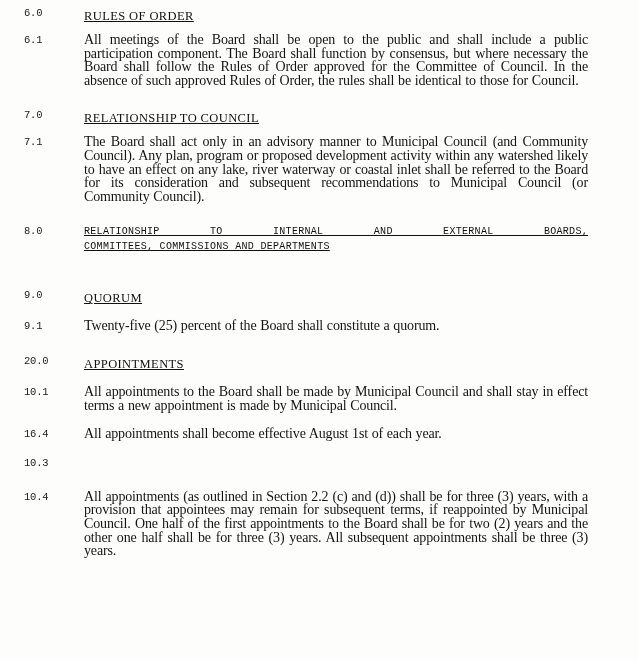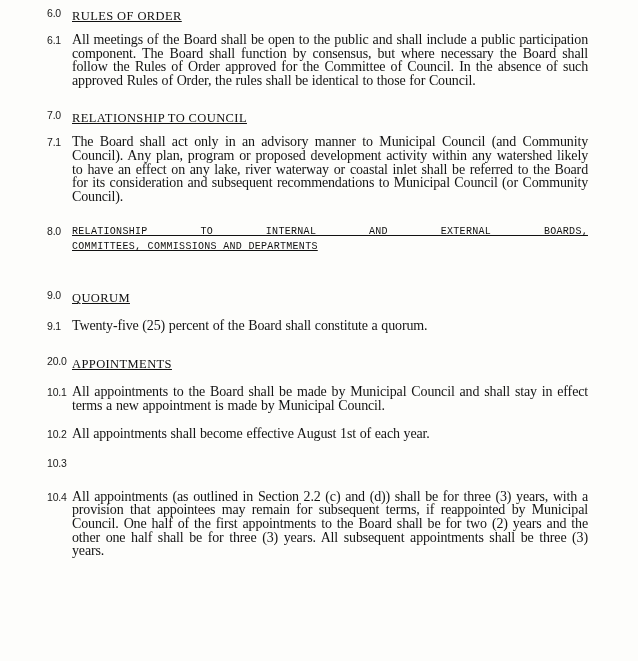"6.0" .num { font-family: Liberation Sans, sans-serif -> Liberation Mono, monospace; padding-left: 47px -> 24px }
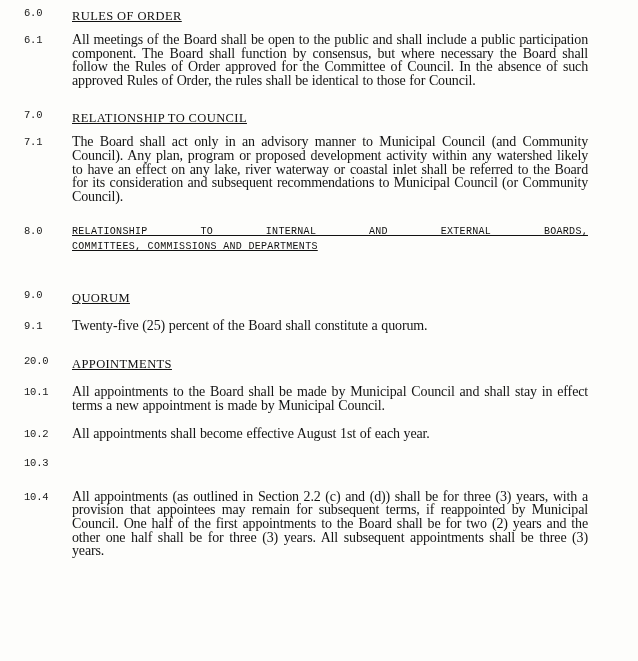"RULES OF ORDER" .body { margin-left: none -> 12px }
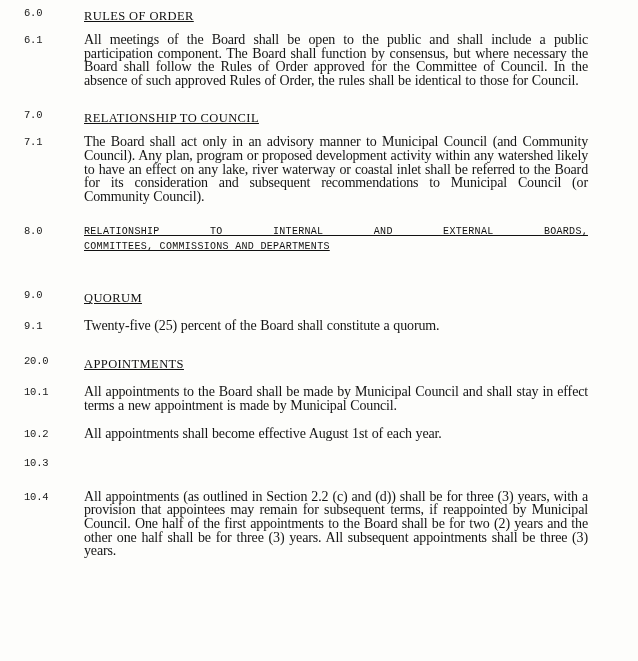"10.2" div.num { text: 10.2 -> 16.4 }
